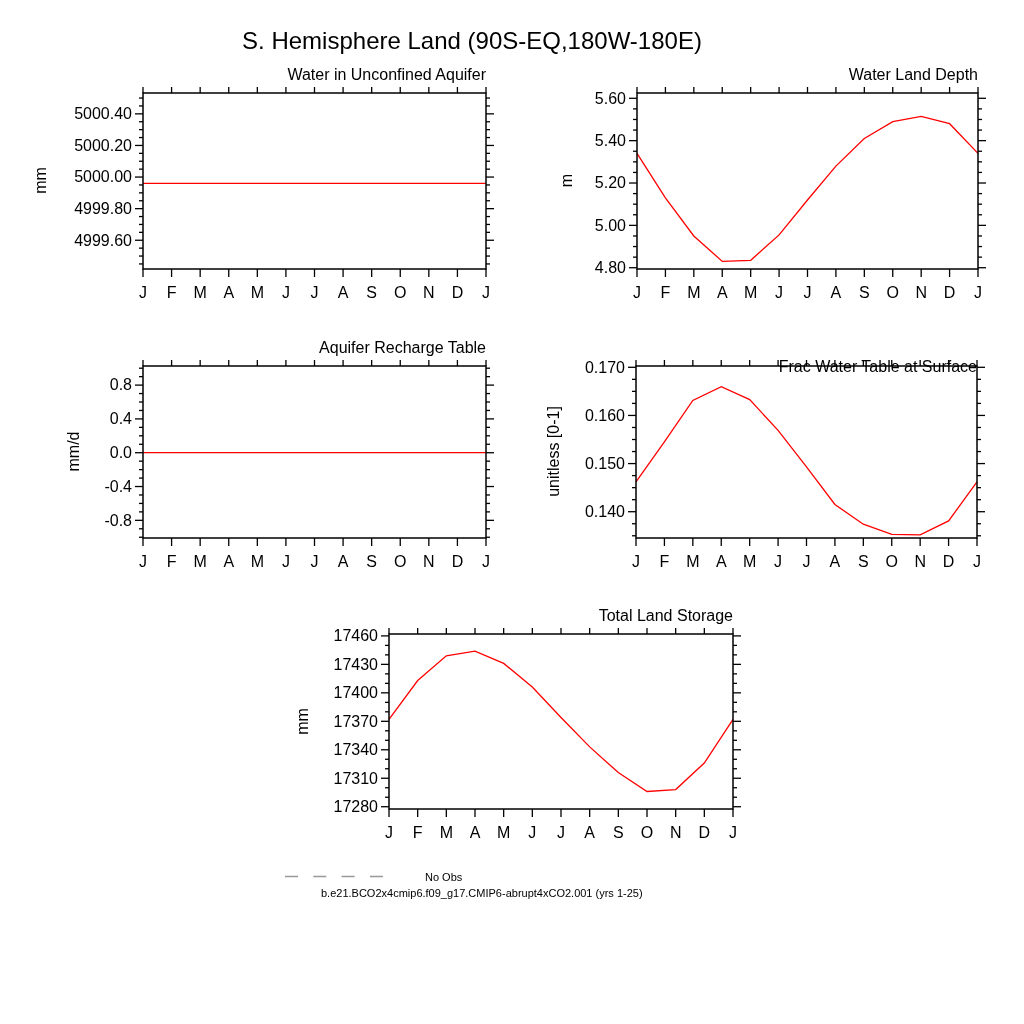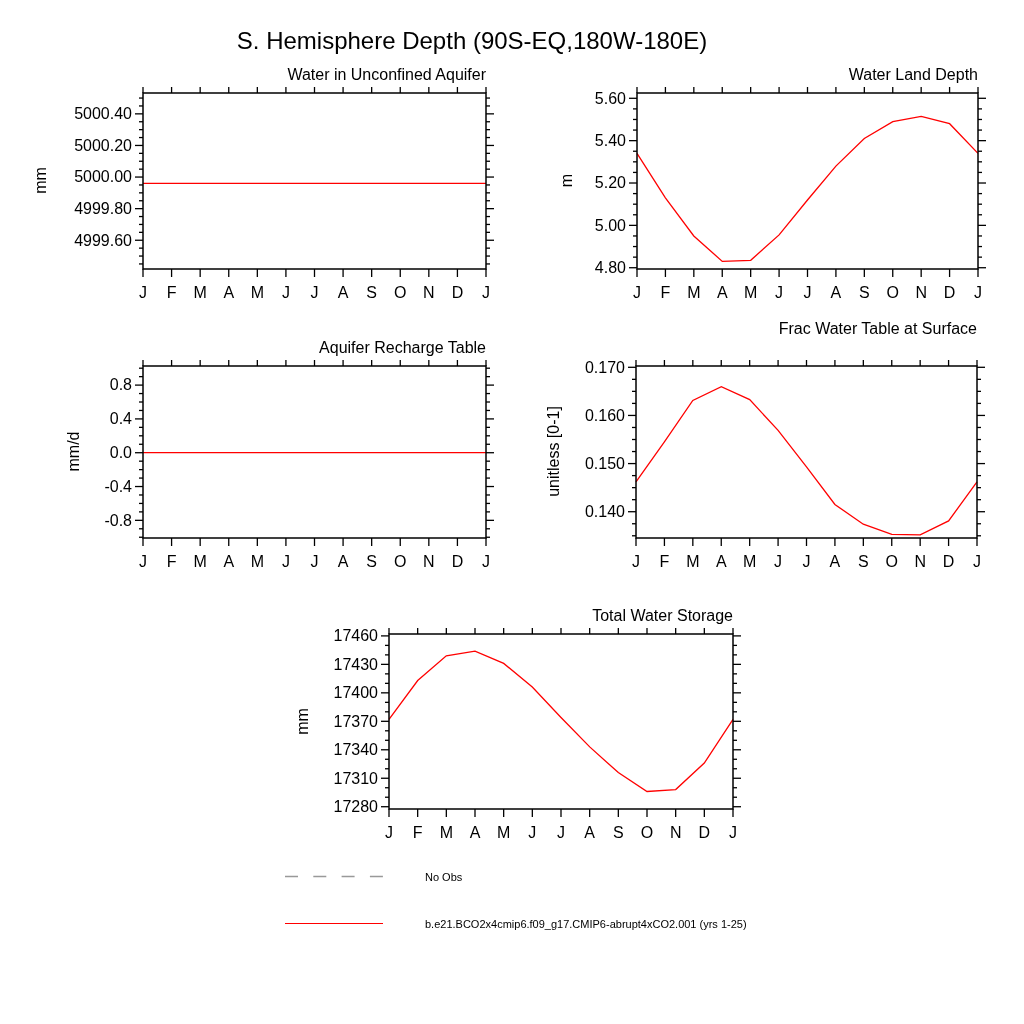"S. Hemisphere Depth (90S-EQ,180W-180E)" div { text: Depth -> Land }
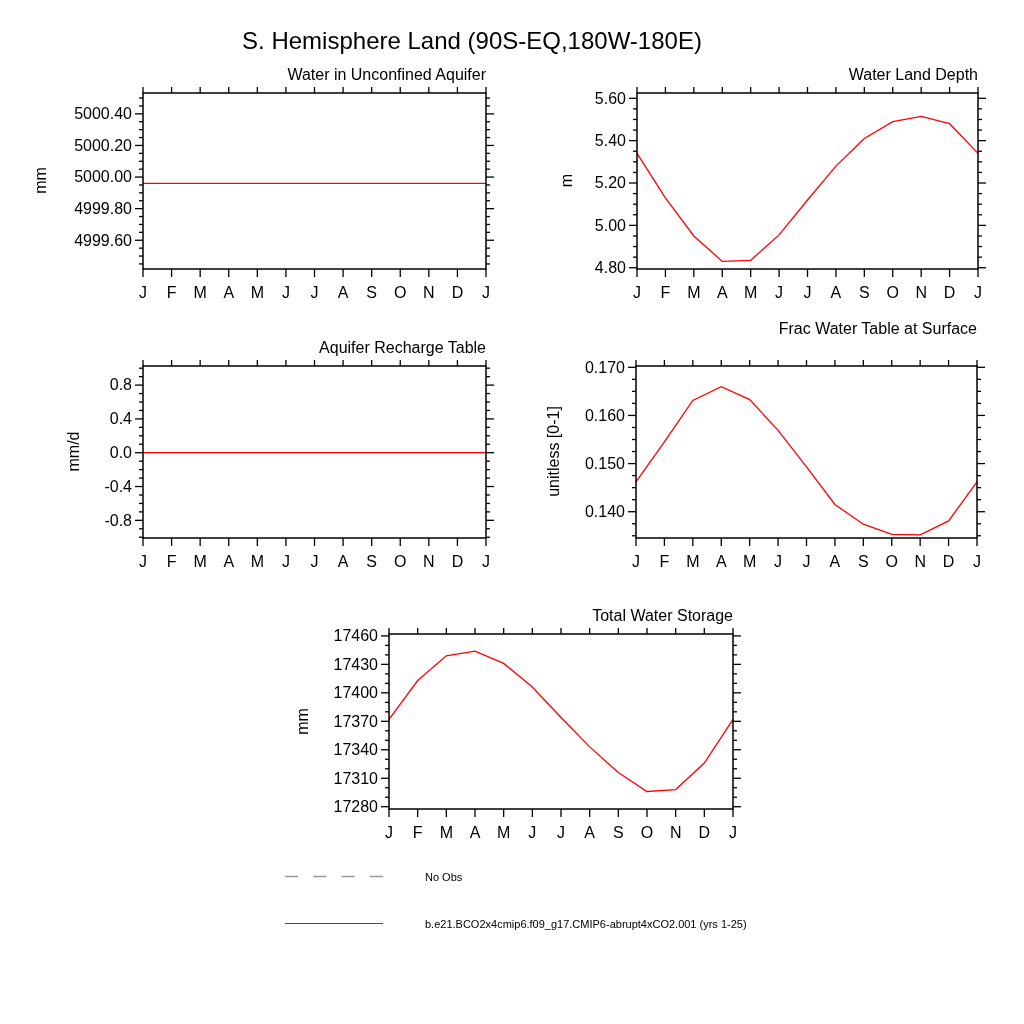"Frac Water Table at Surface" div.chart-title { top: 320px -> 358px }
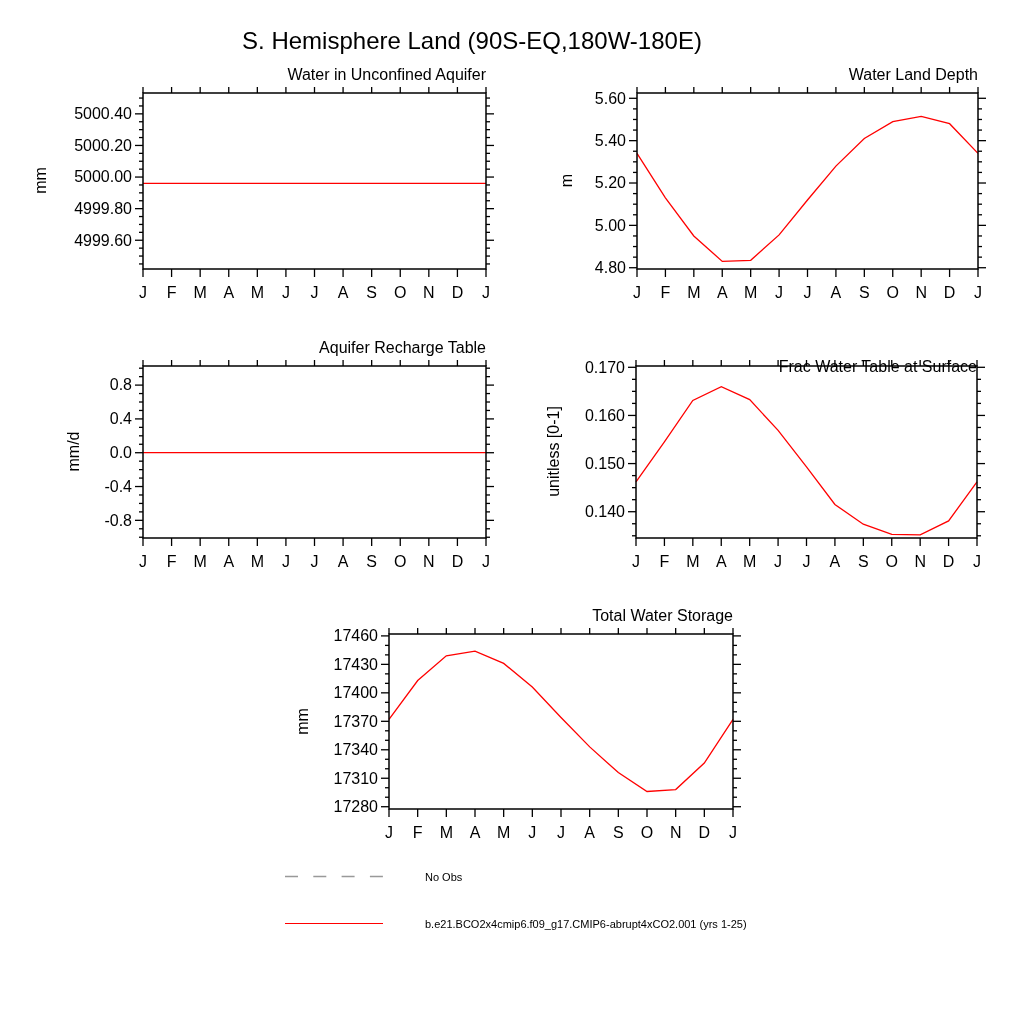"Total Water Storage" div.chart-title { text: Water -> Land }
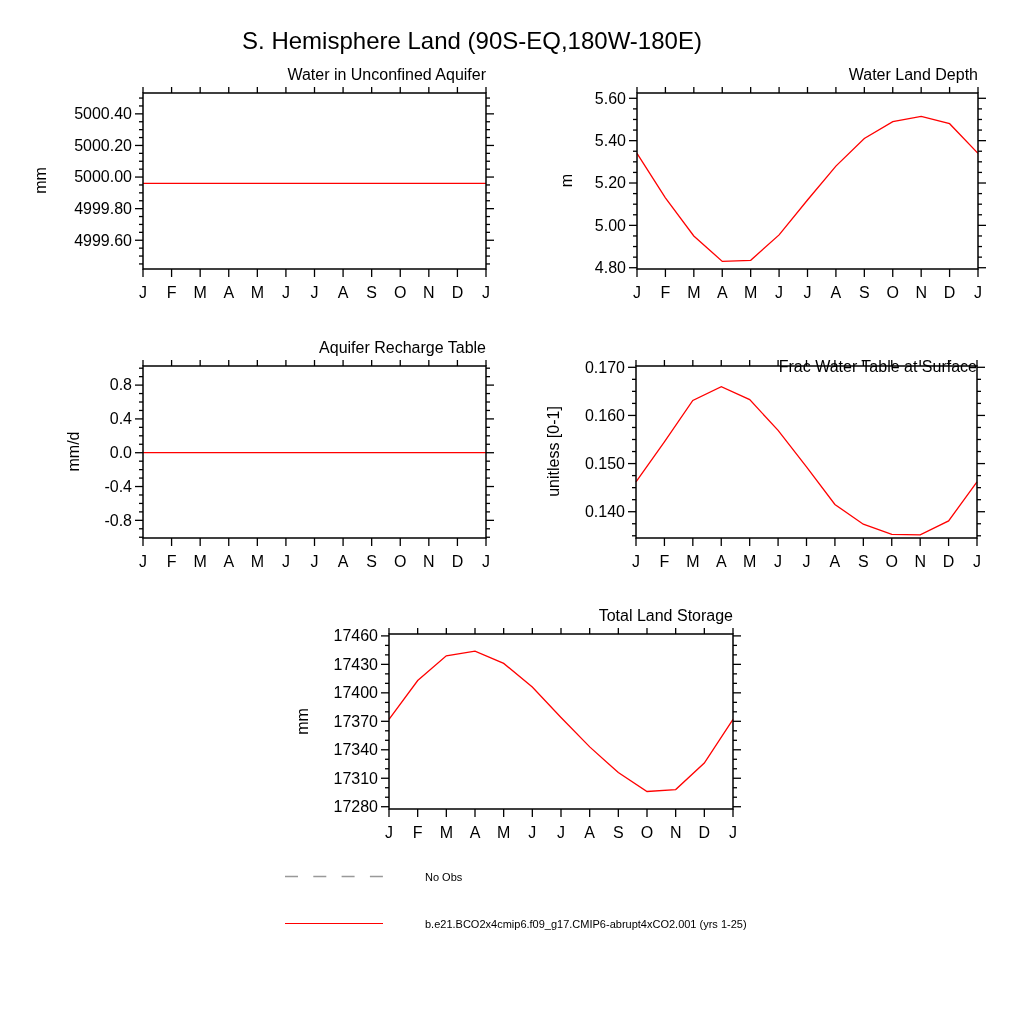"b.e21.BCO2x4cmip6.f09_g17.CMIP6-abrupt4x" #legend-row-model { flex-direction: none -> column; top: 917px -> 883px }
